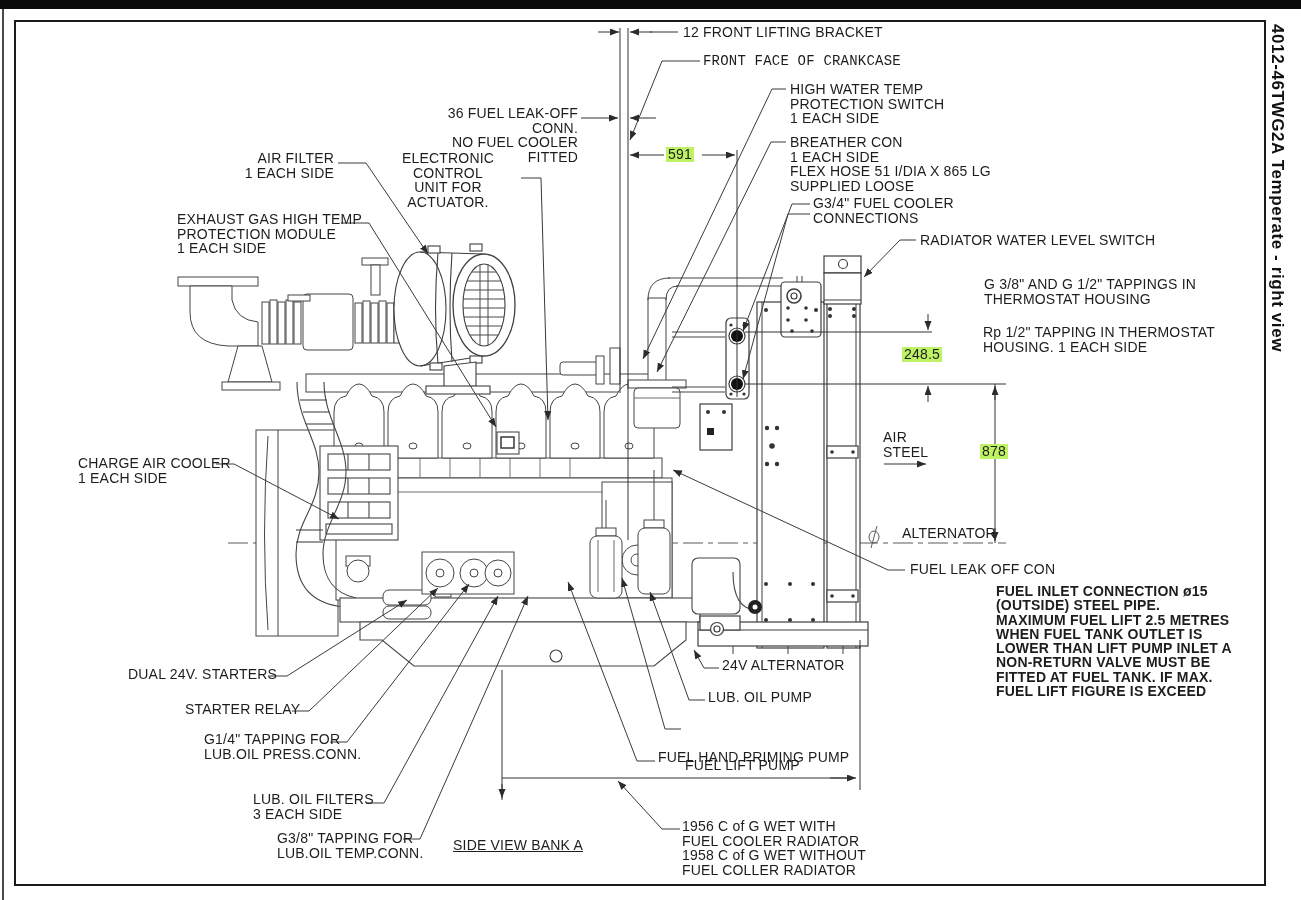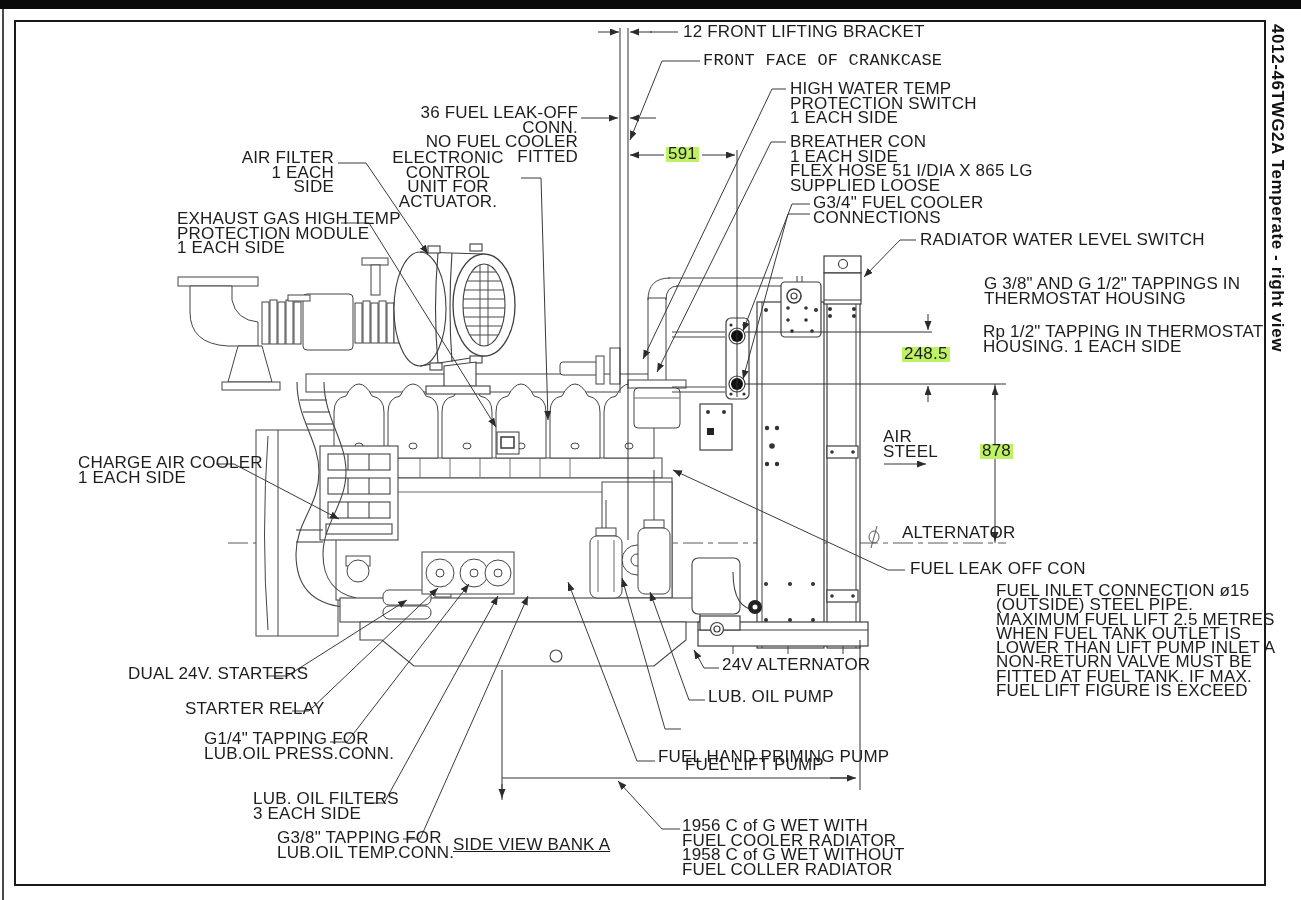"12 FRONT LIFTING BRACKET" .lbl { font-size: 17px -> 14px }
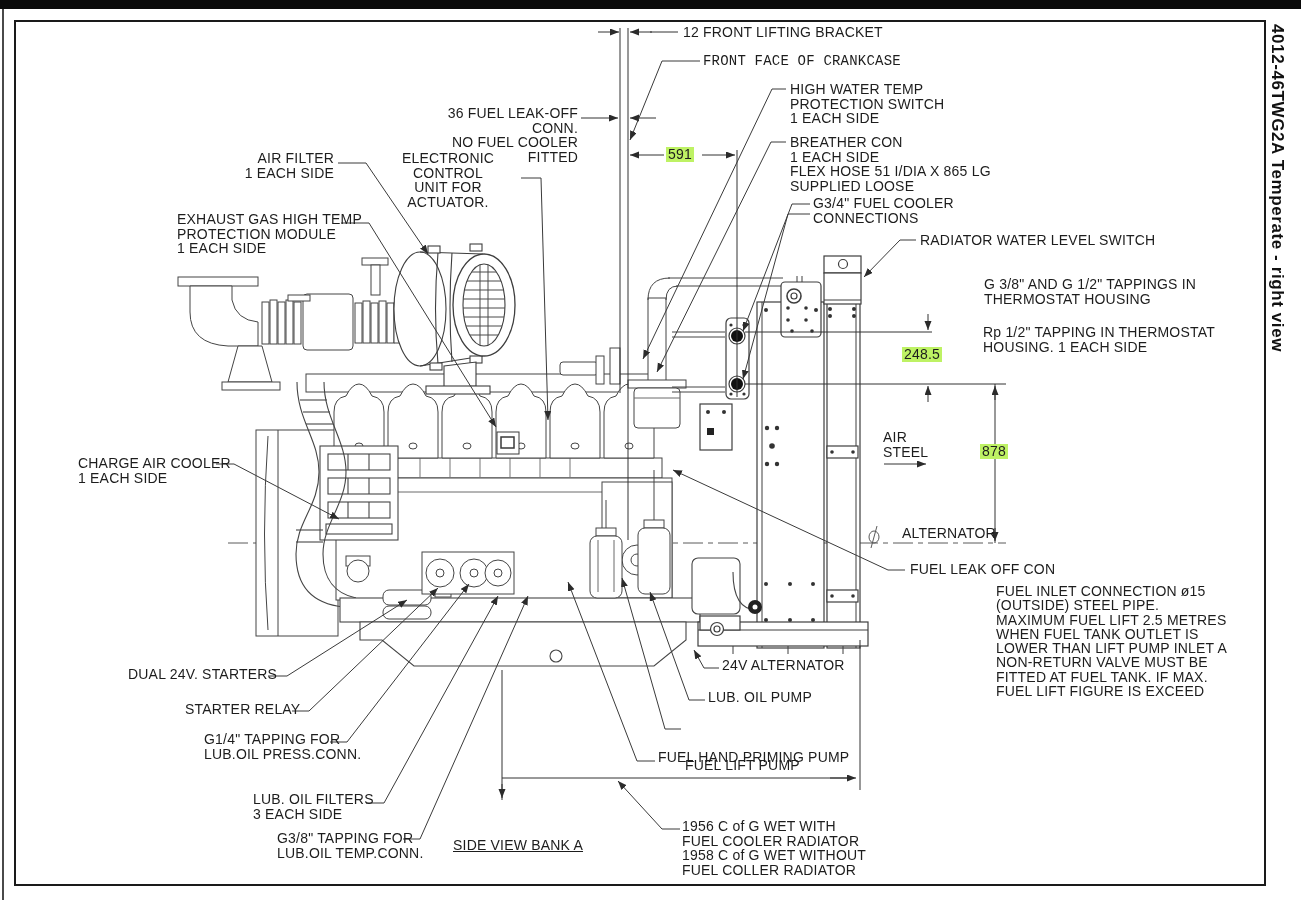"FUEL INLET CONNECTION ø15" div.lbl { font-weight: none -> bold }
